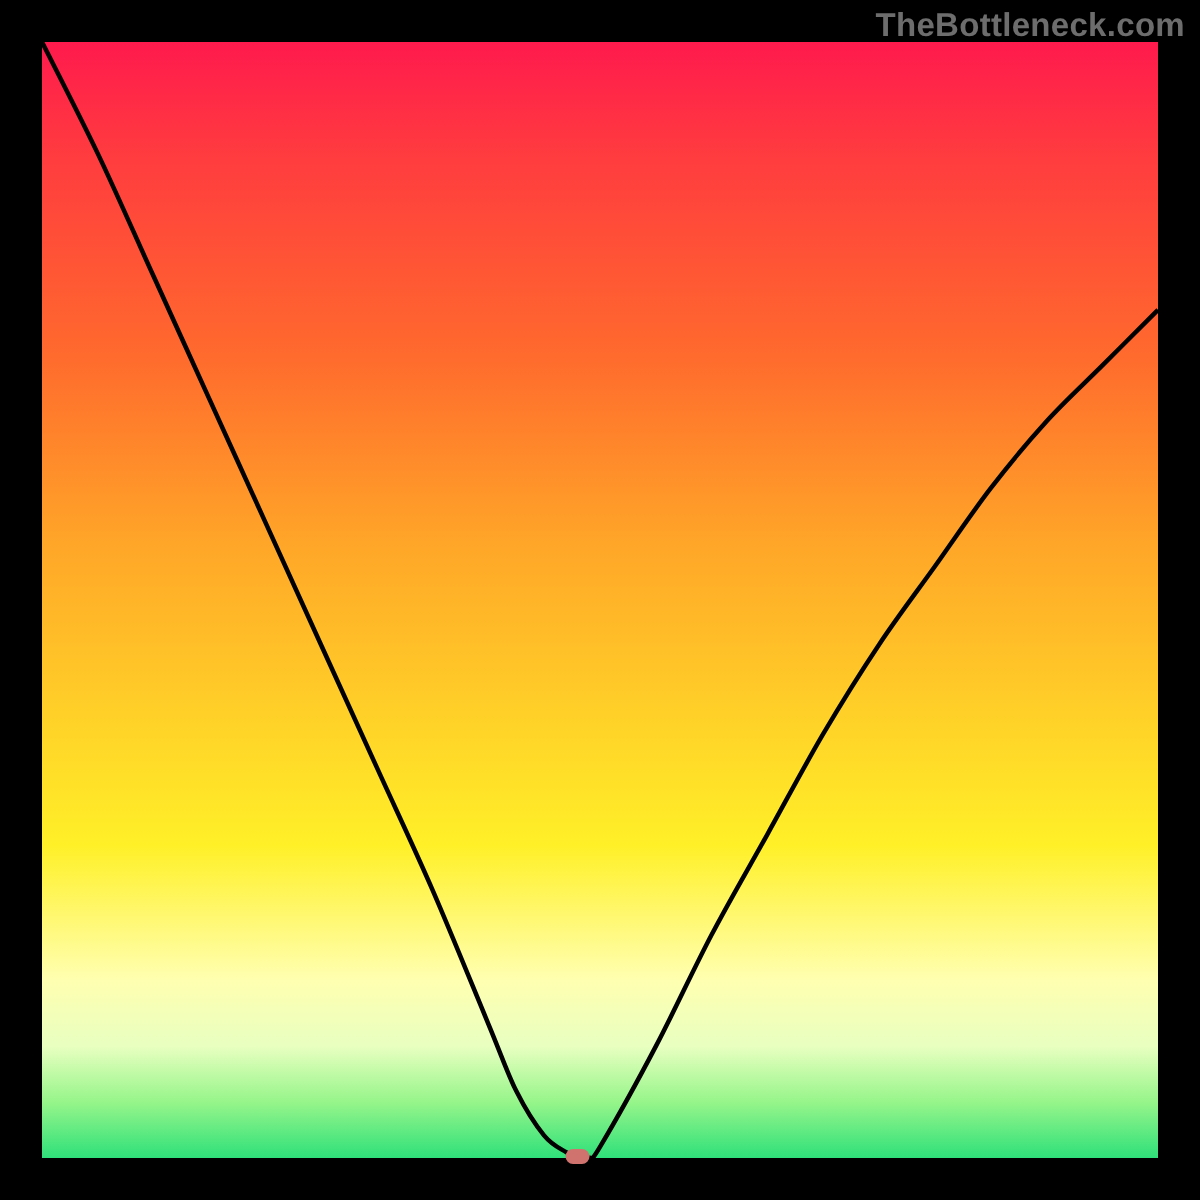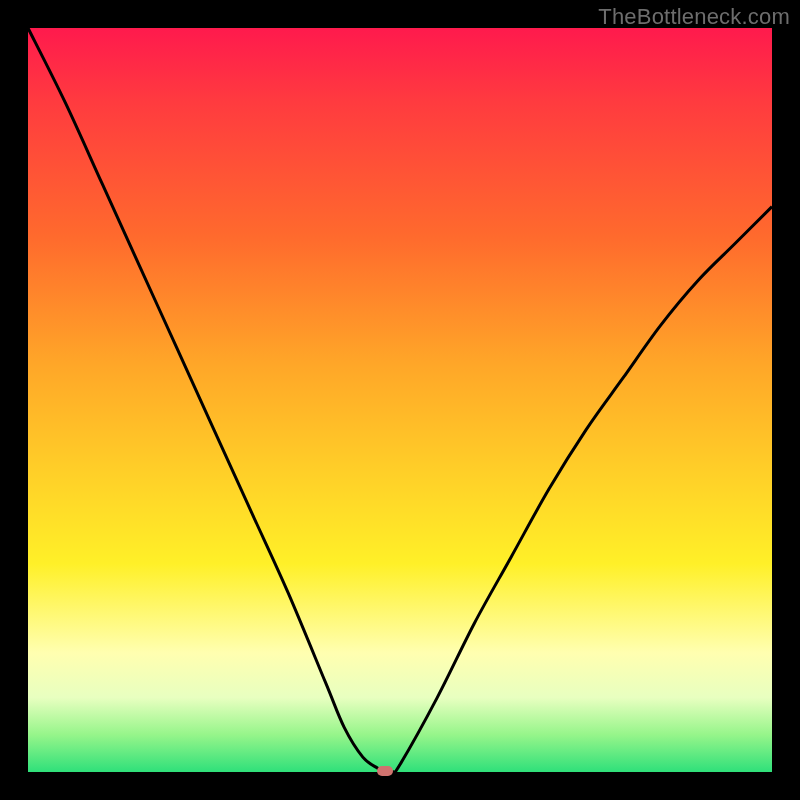"TheBottleneck.com" .frame { font-weight: none -> bold }
